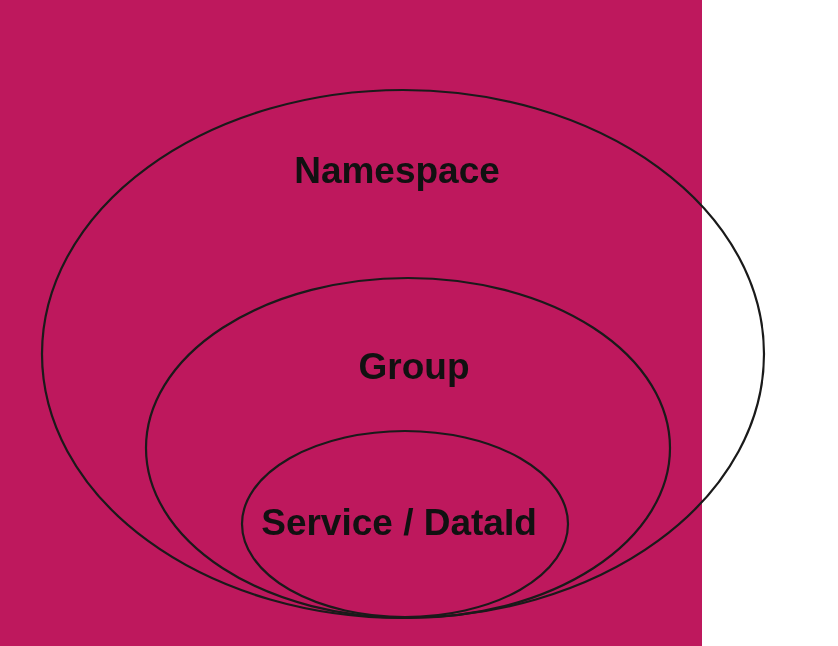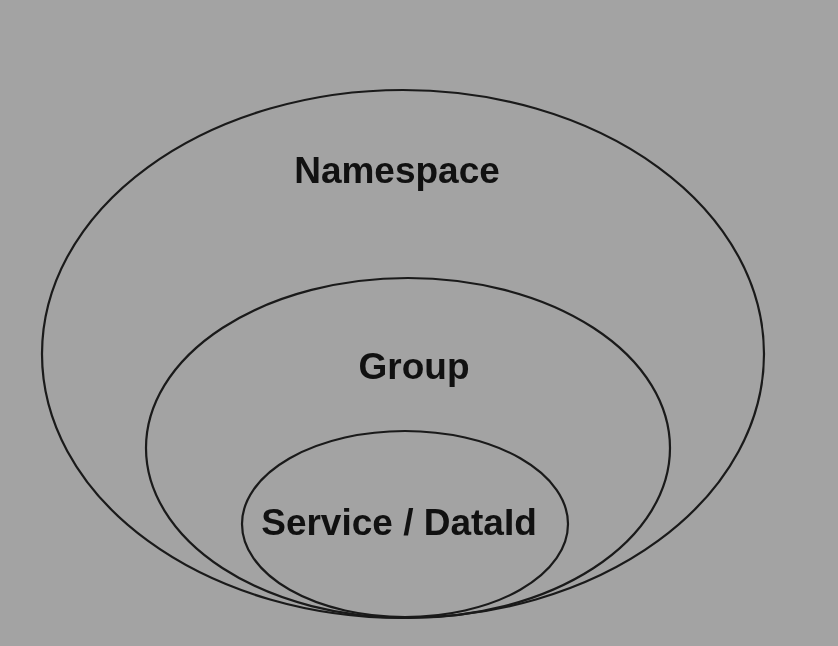"Namespace" .stage { background: #a3a3a3 -> #be185d; width: 838px -> 702px }
